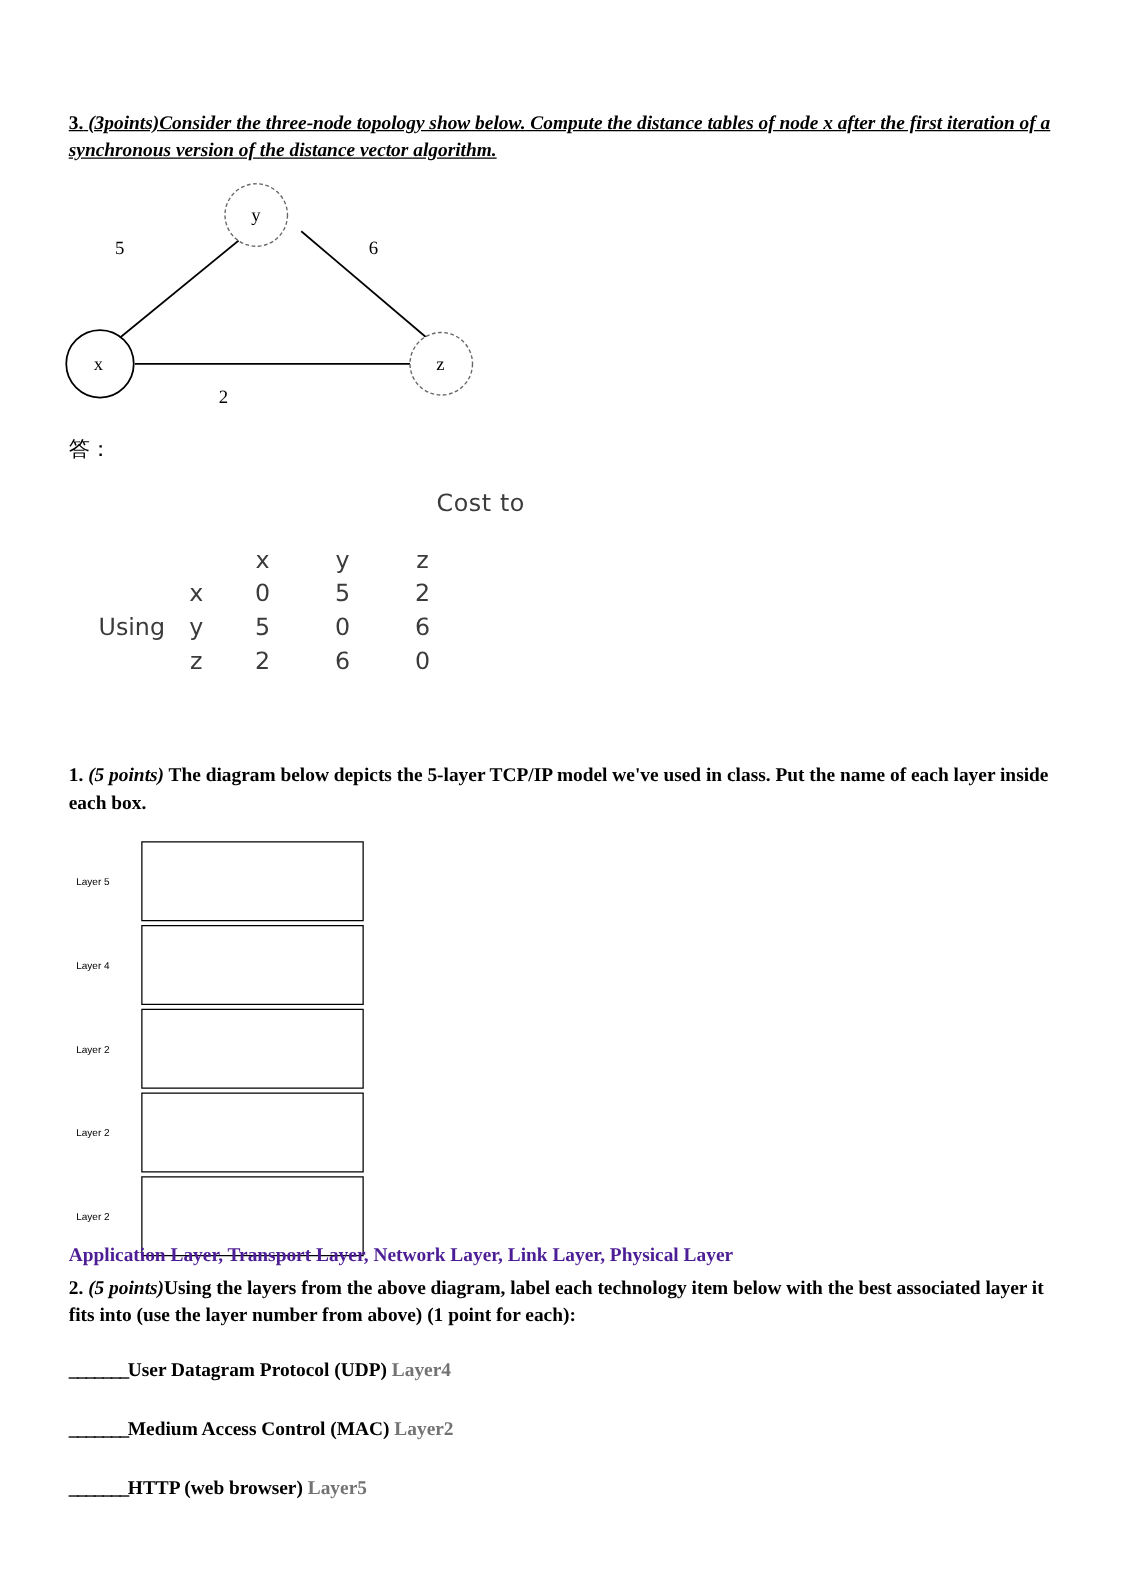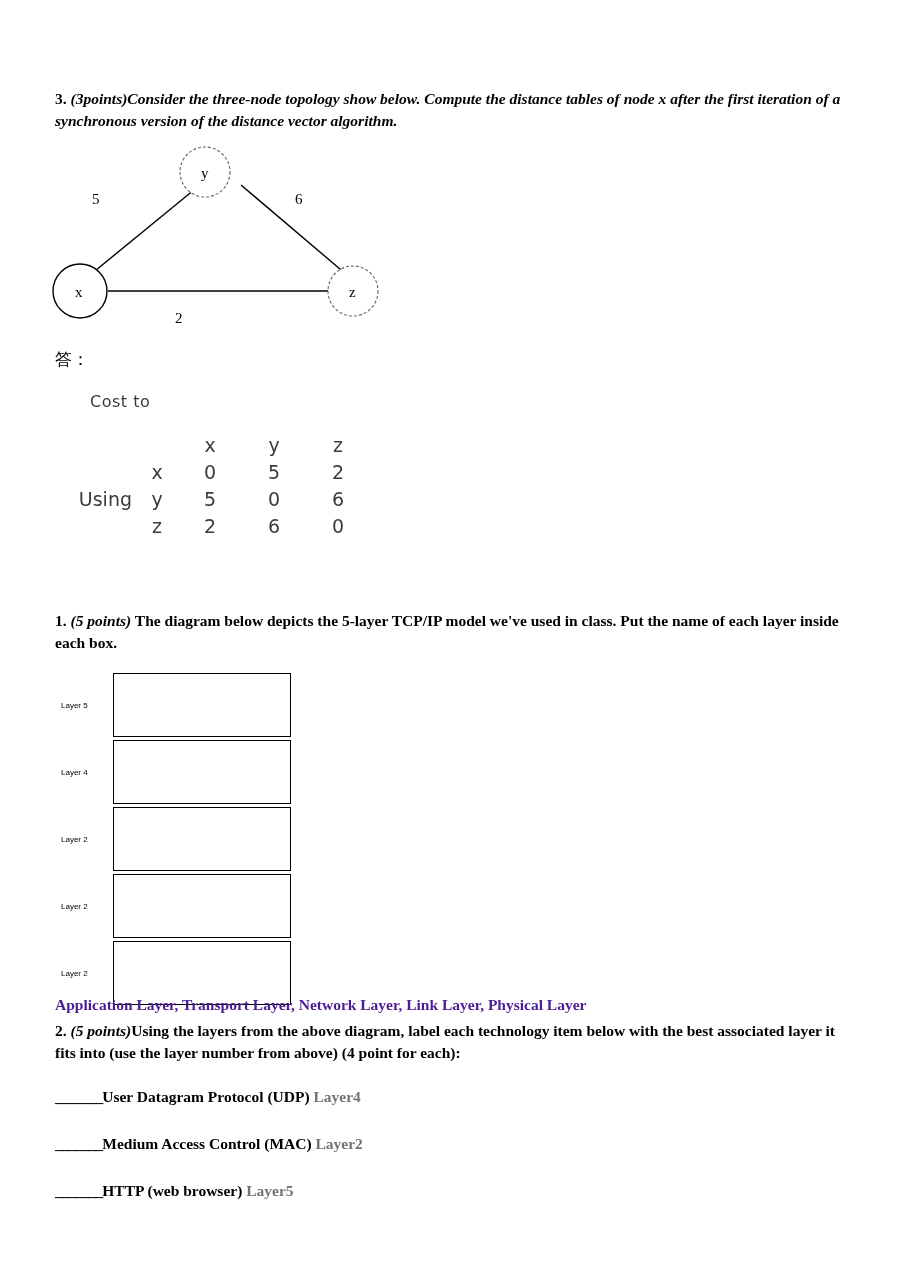"3. (3points)Consider the three-node" .q3-text { text-decoration: none -> underline }
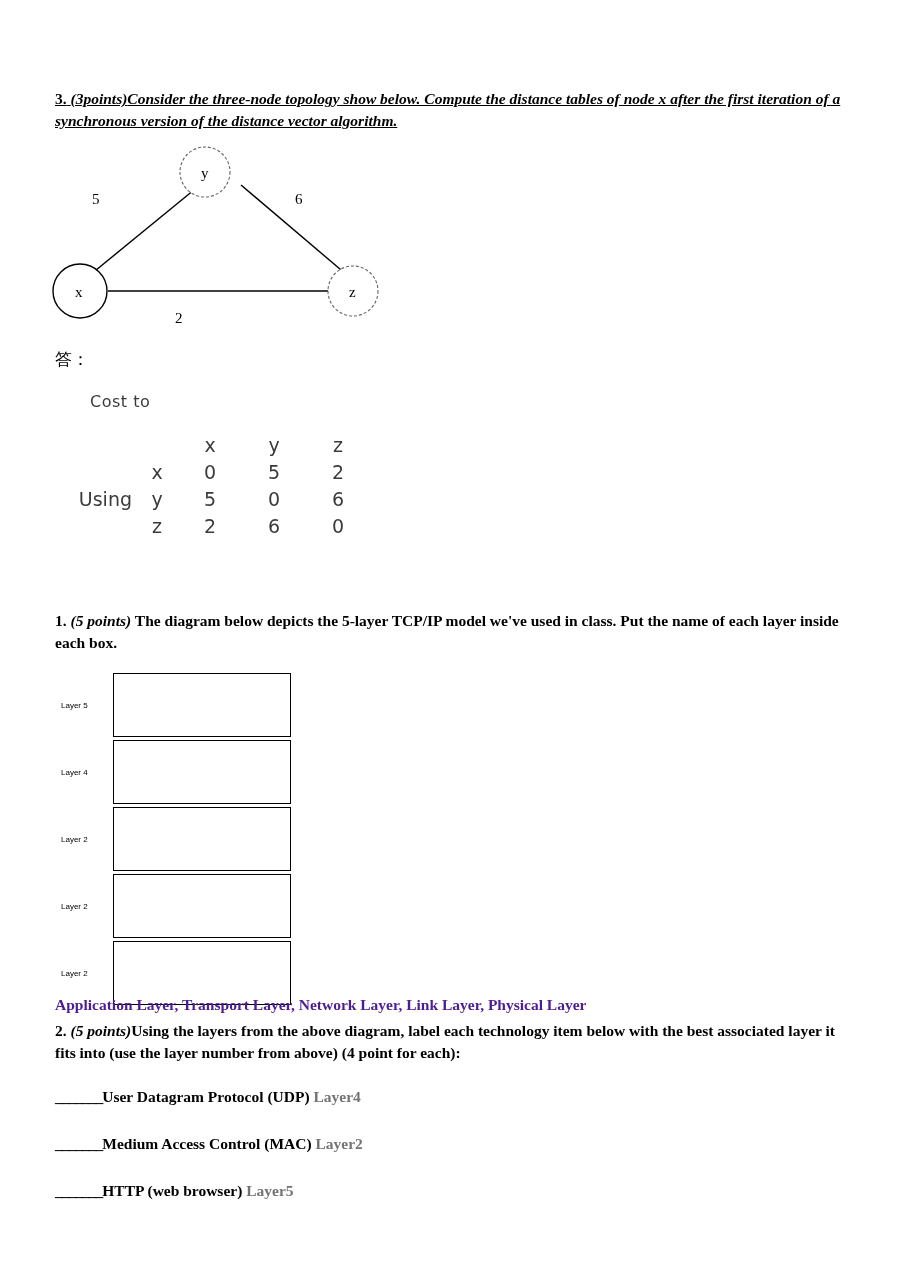"Cost to" .cost-to { font-size: 16px -> 19px; text-align: left -> right }
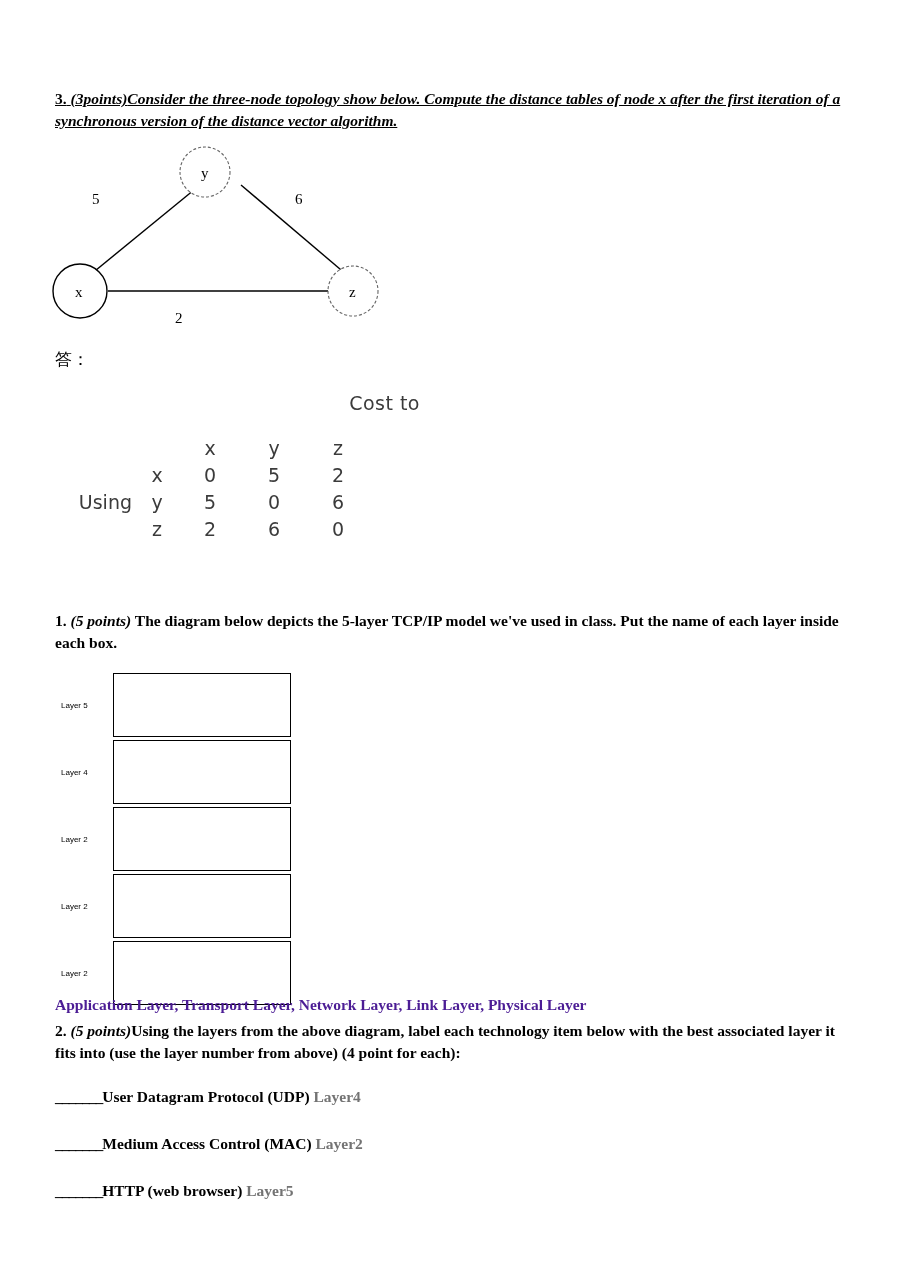"Using the layers from the" span { text: 4 -> 1 }
